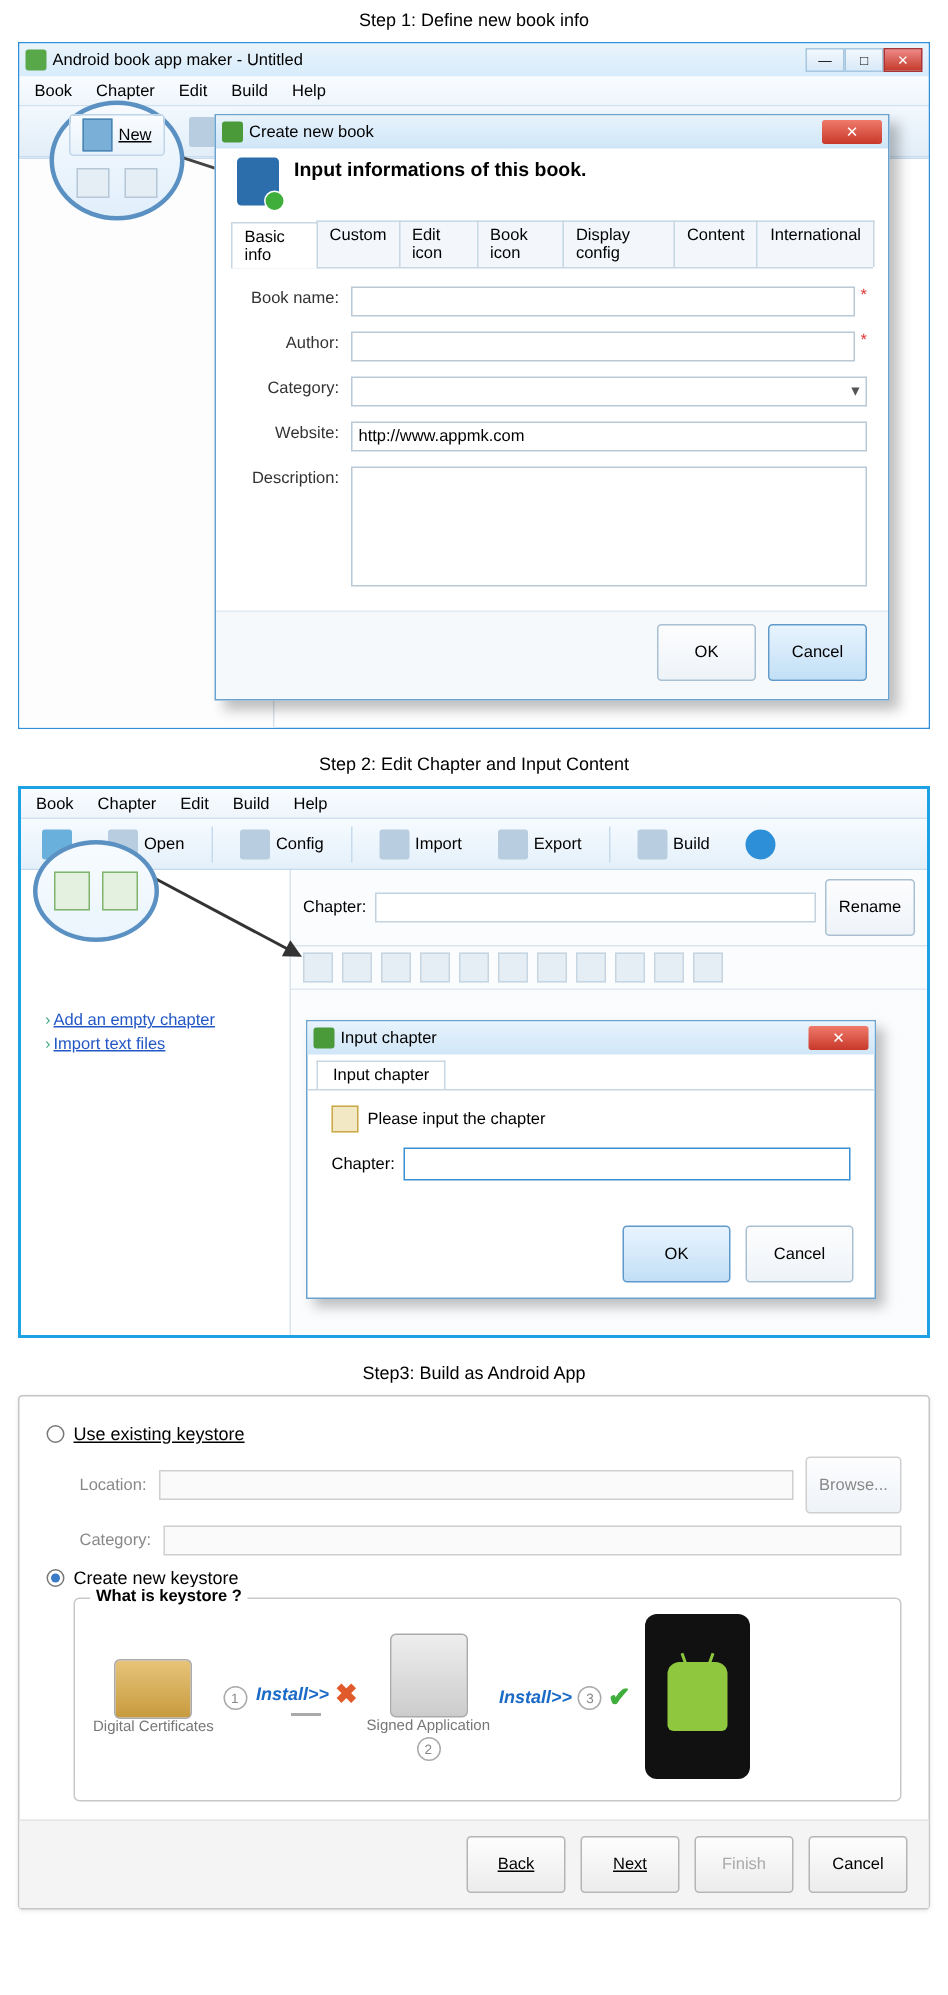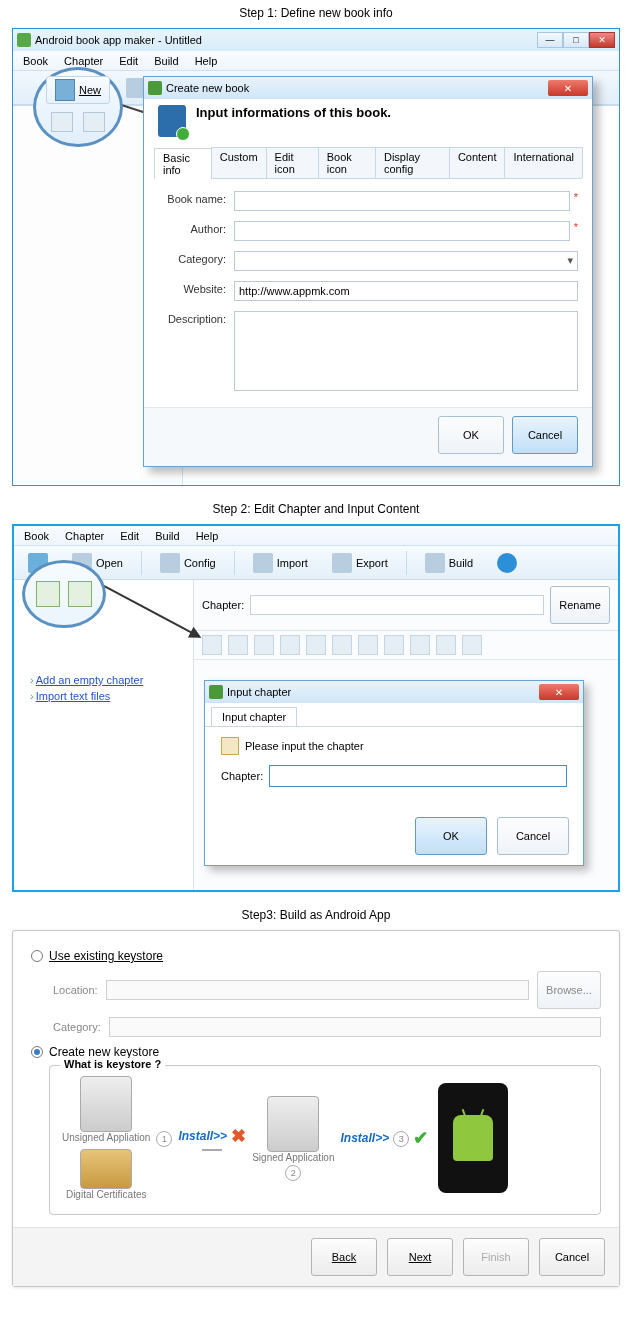"Unsigned Appliation" div.node { html: <div> <div></div> <span>Unsigned Appliation</span> </div> -> none }
